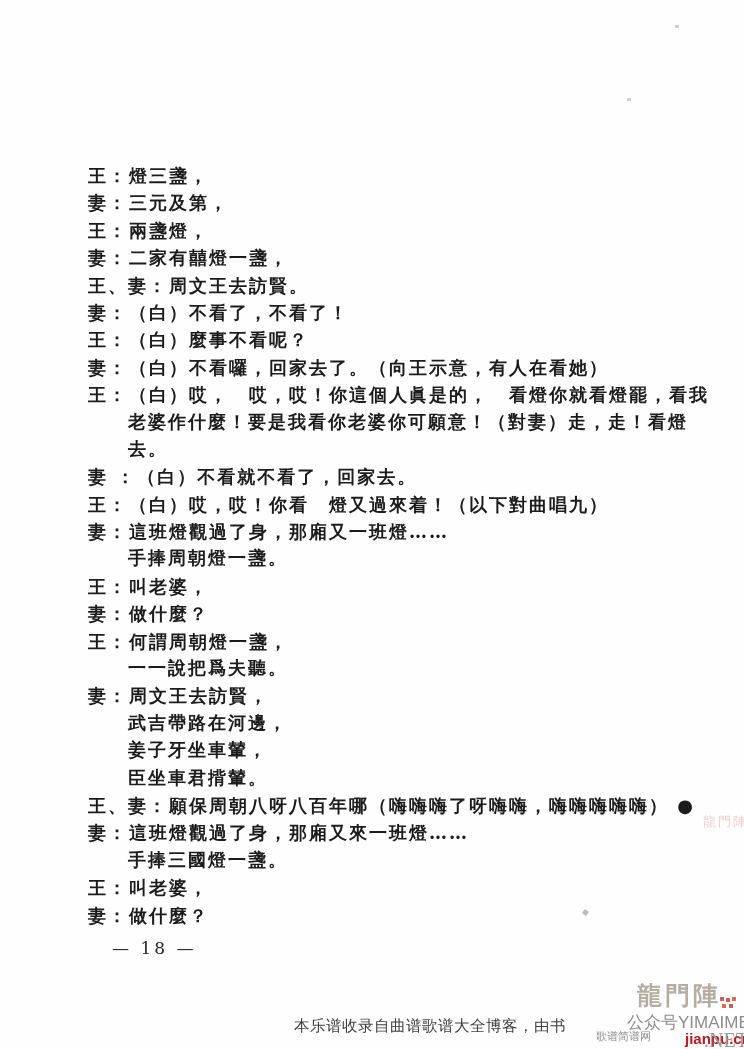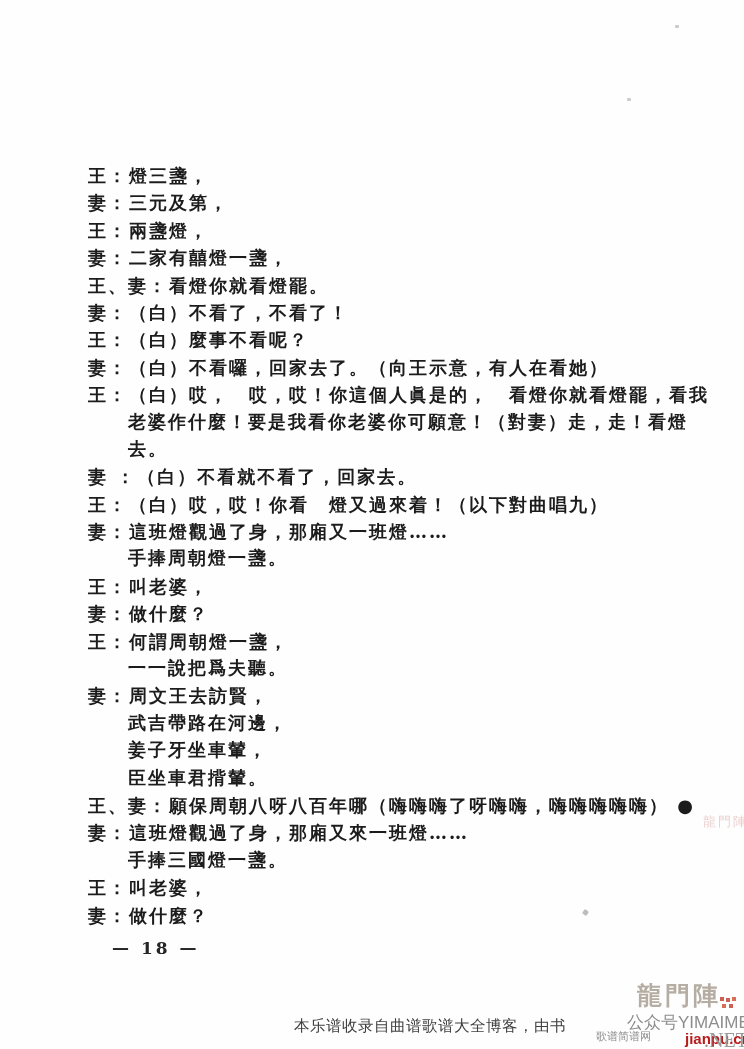"看燈你就看燈罷。" span.txt { text: 看燈你就看燈罷 -> 周文王去訪賢 }
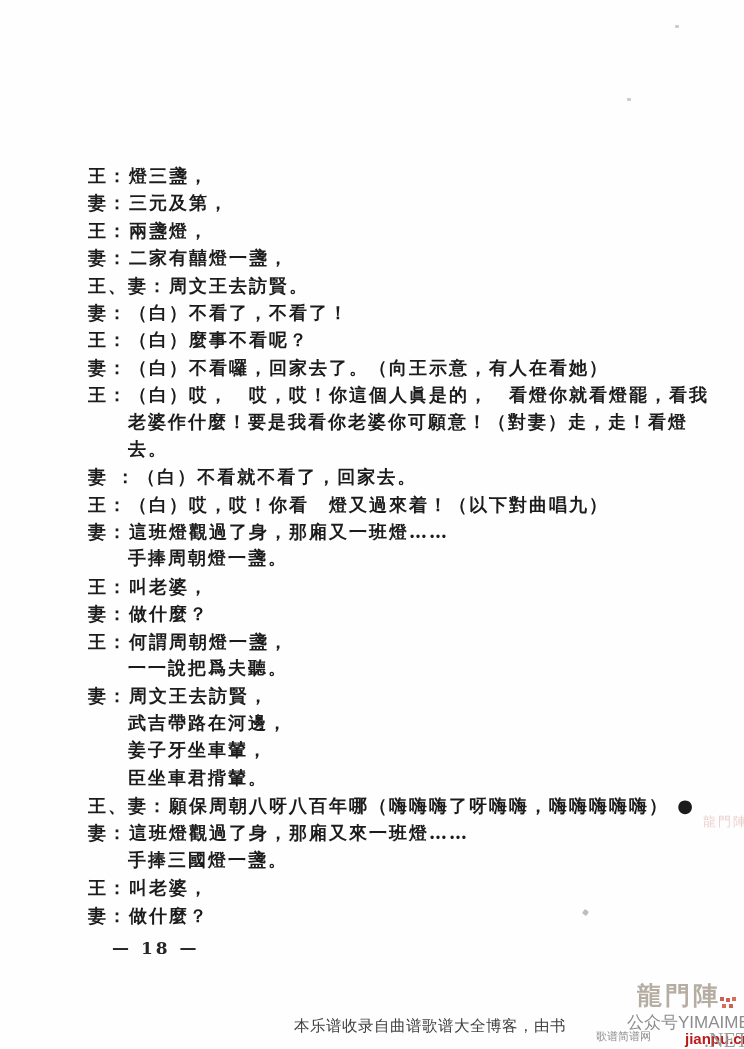"— 18 —" .page-number { font-weight: 700 -> 400 }
